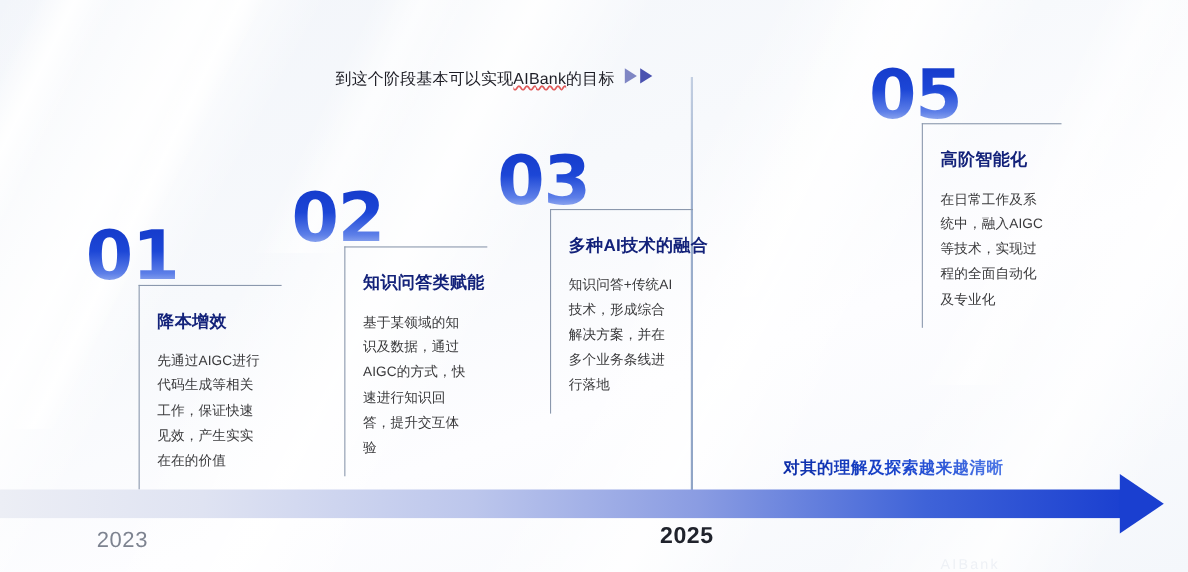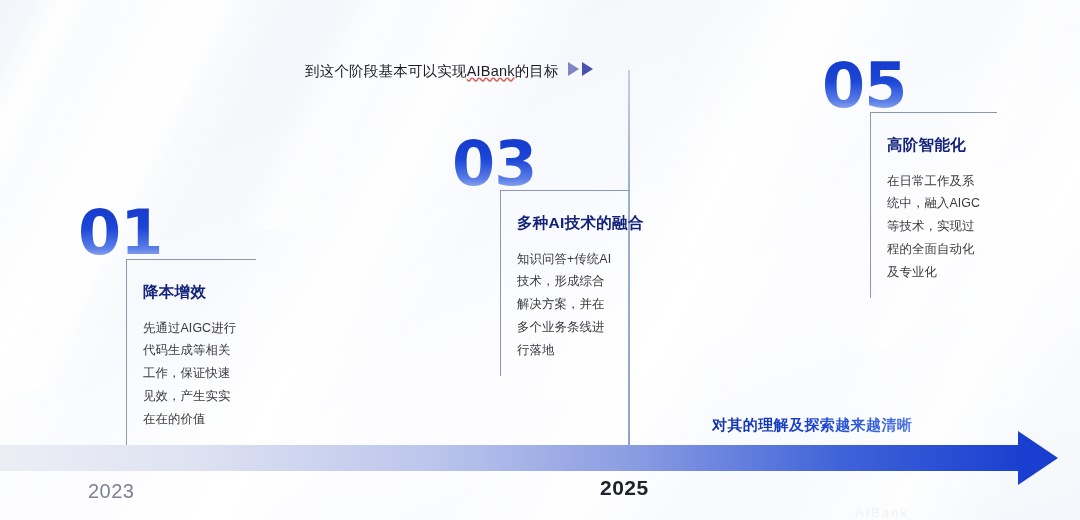"05" div.stage-col { left: 822px -> 790px }
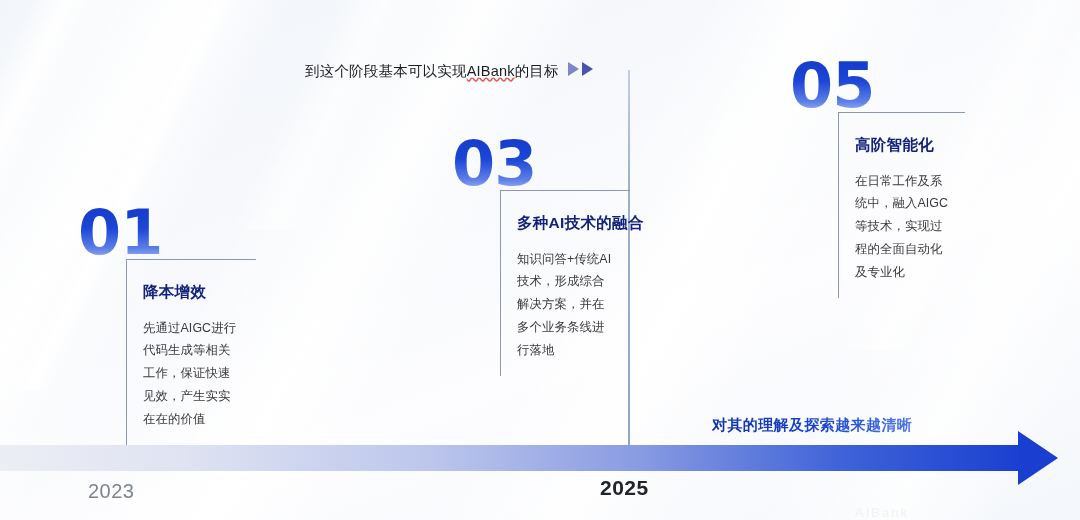"02" div.stage-col { html: none -> <div> <div>02</div> <div> <div>知识问答类赋能</div> <div>基于某领域的知识及数据，通过AIGC的方式，快速进行知识回答，提升交互体验</div> </div> </div> }
